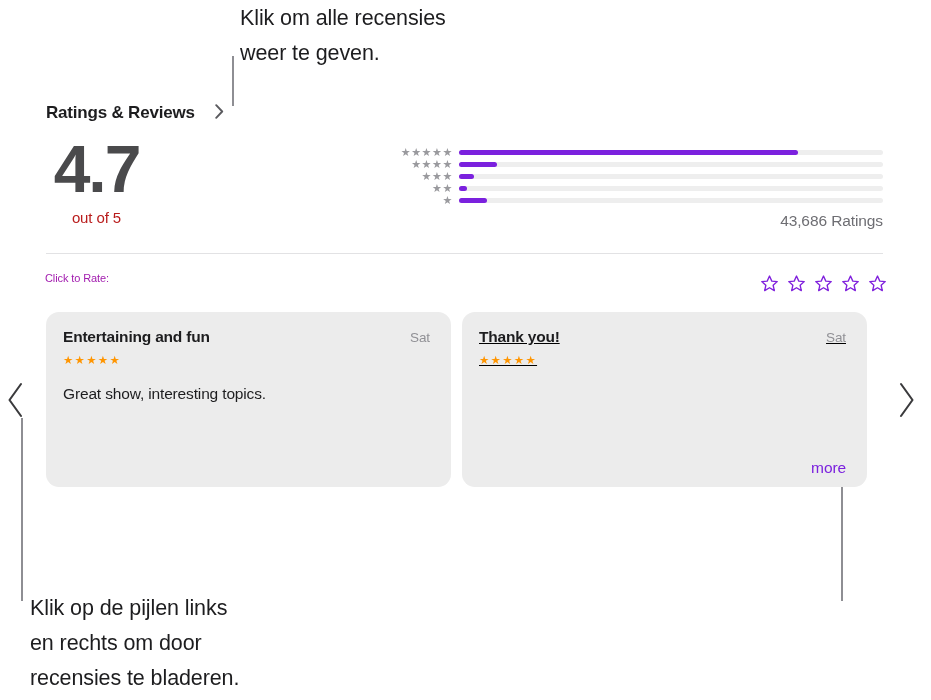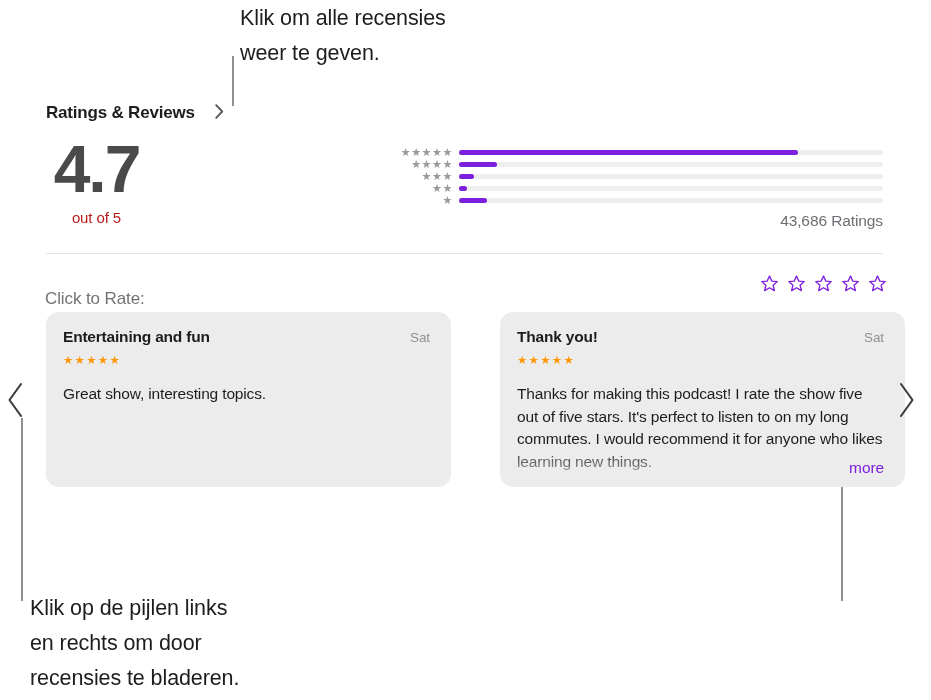"Click to Rate:" #click-to-rate-label { color: #737373 -> #a21caf; font-size: 17px -> 11px; top: 289px -> 272px }
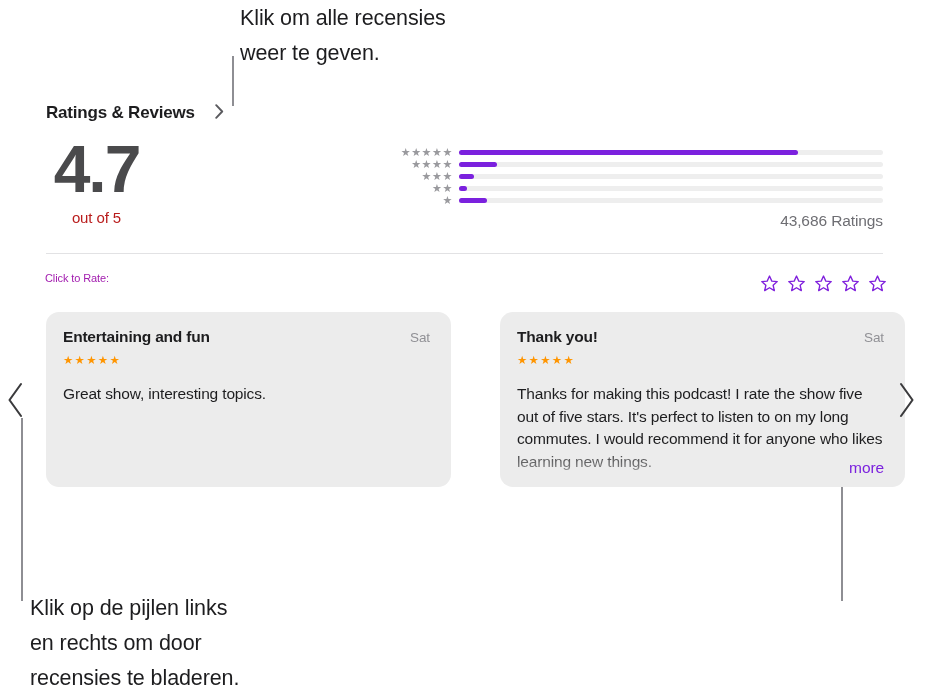"Thank you!" #review-card-1 { left: 500px -> 462px; text-decoration: none -> underline }
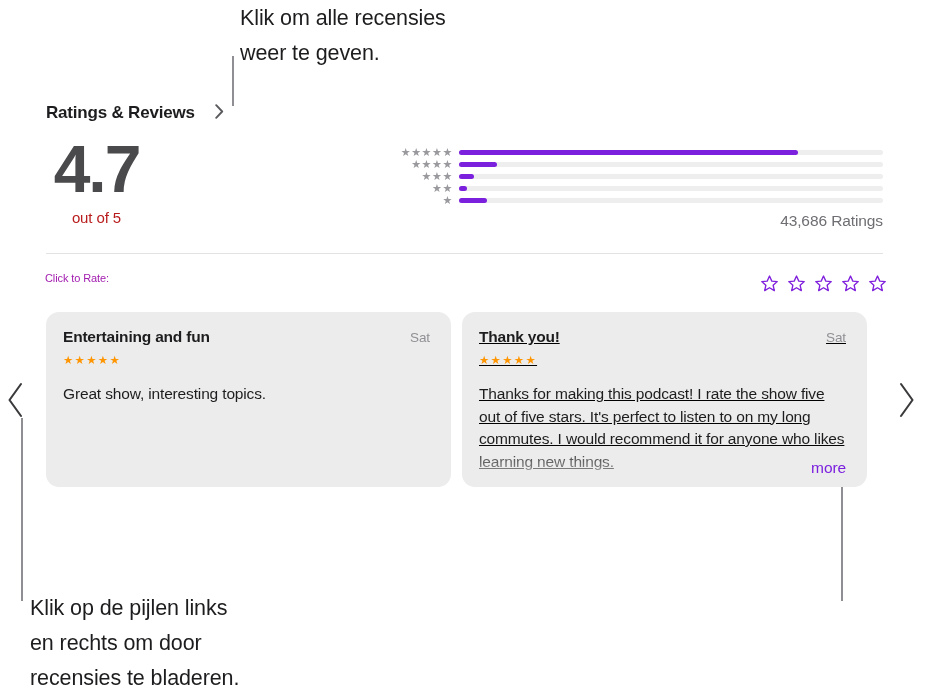"Thanks for making this podcast!" div.review-body { html: <div>Thanks for making this podcast! I rate the show five out of five stars. It's perfect to listen to on my long commutes. I would recommend it for anyone who likes learning new things.</div> -> none }
